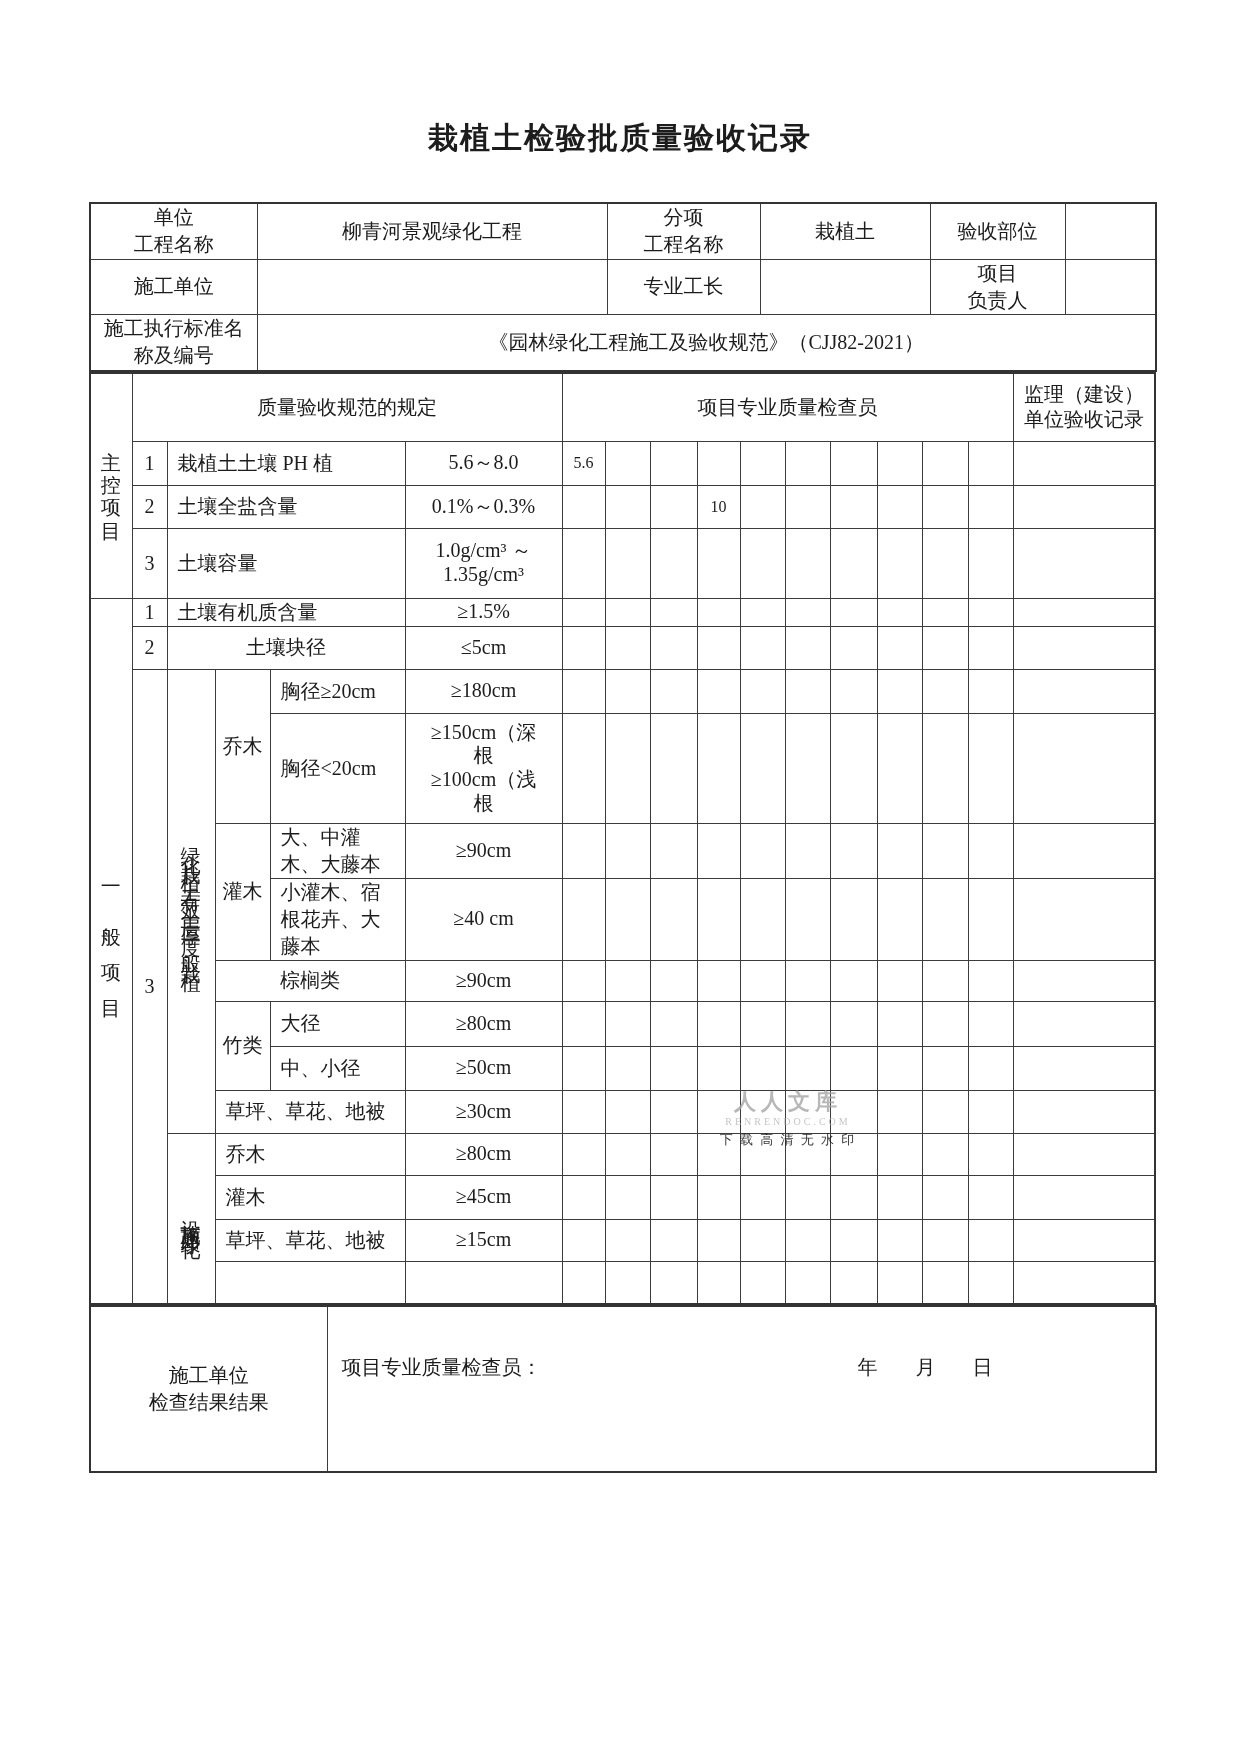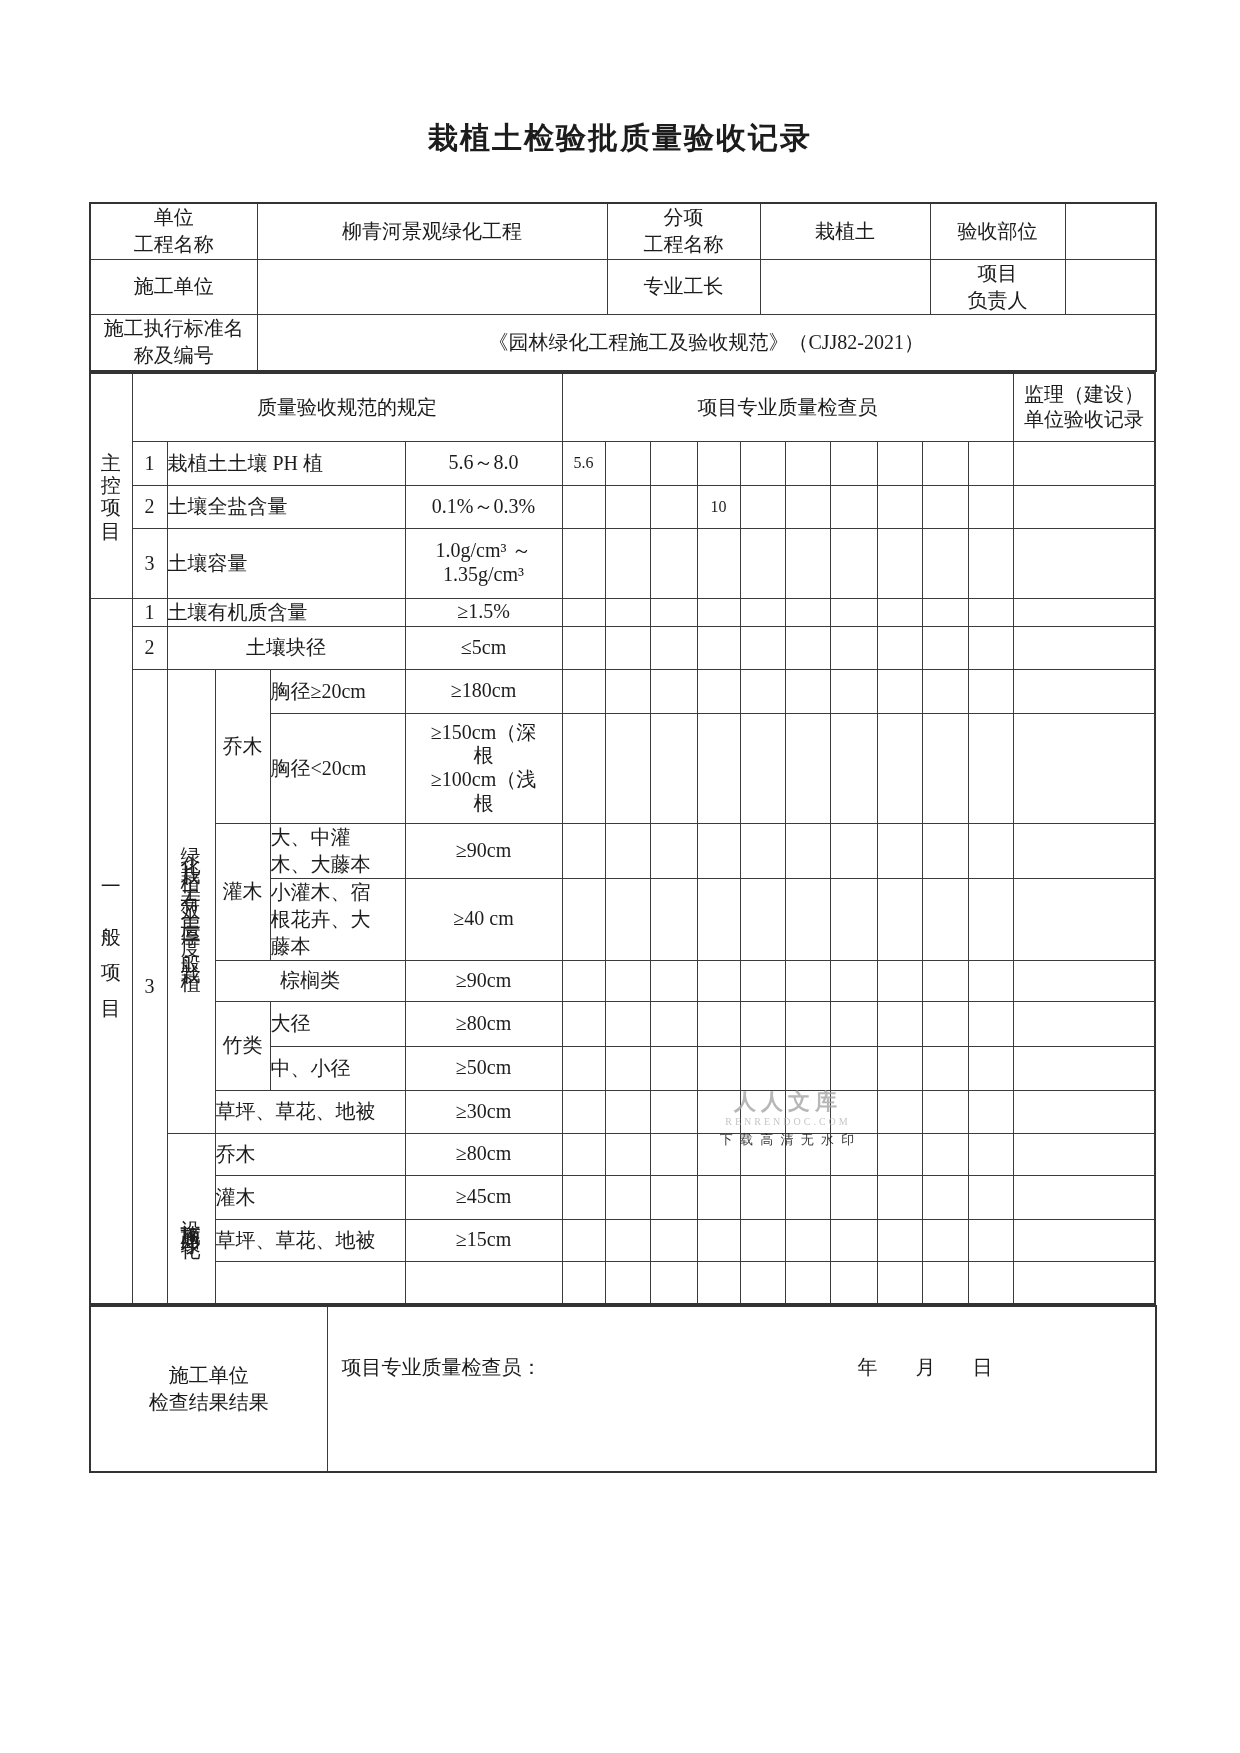"栽植土土壤 PH 植" .nm { padding-left: none -> 10px }
